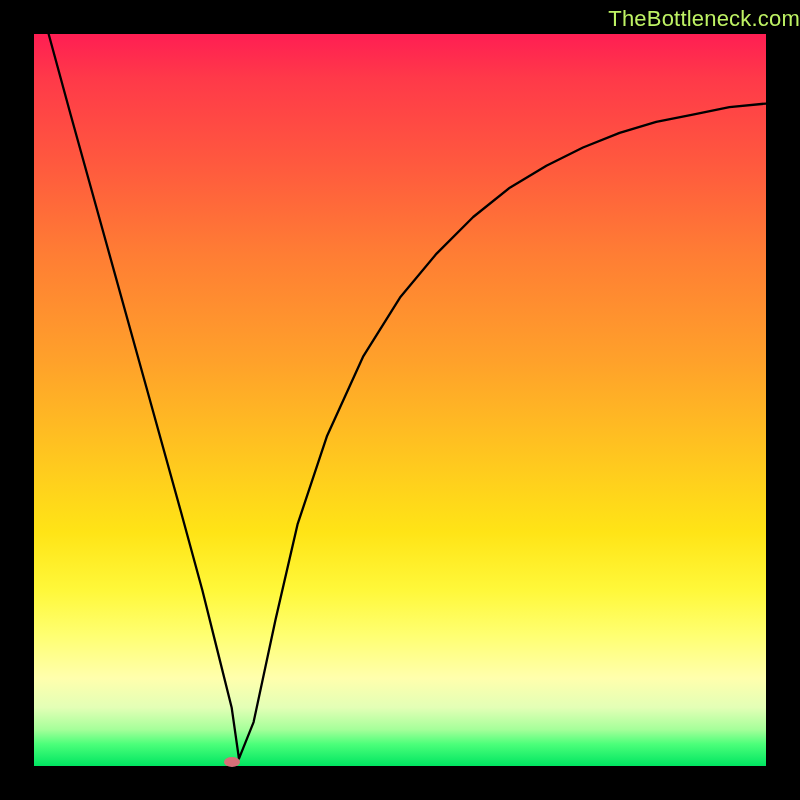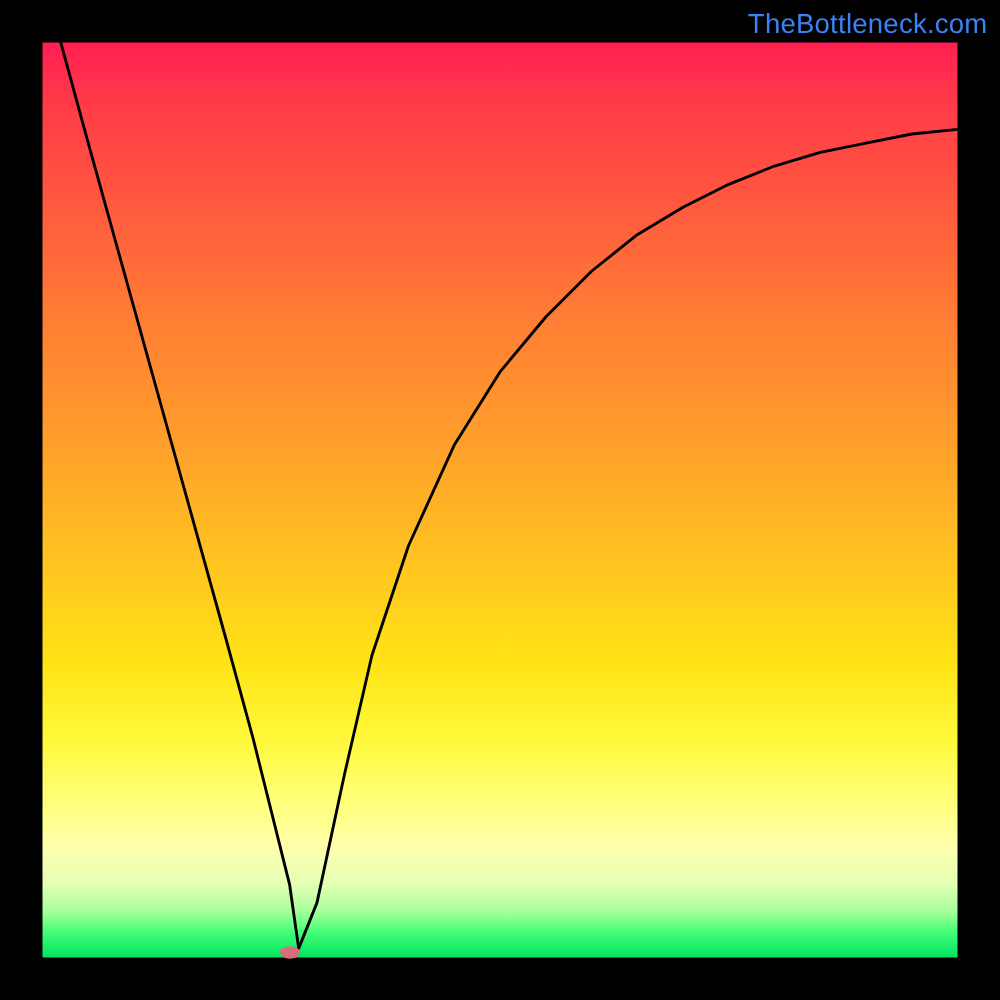"TheBottleneck.com" .watermark { color: #3b82f6 -> #bef264; right: 10px -> 0 }
